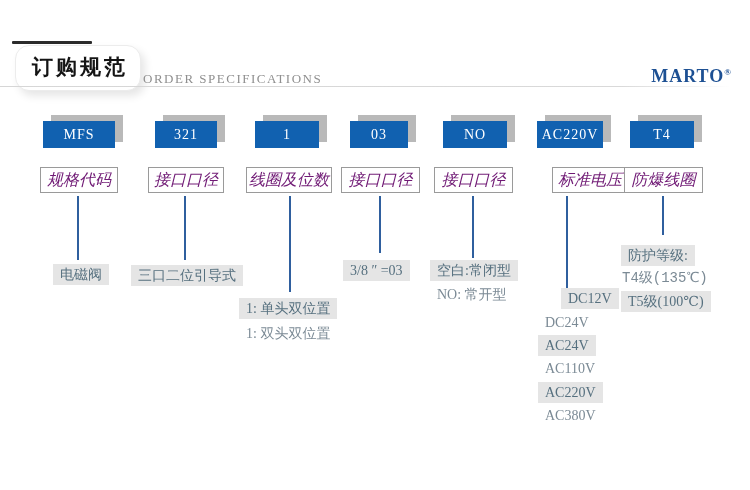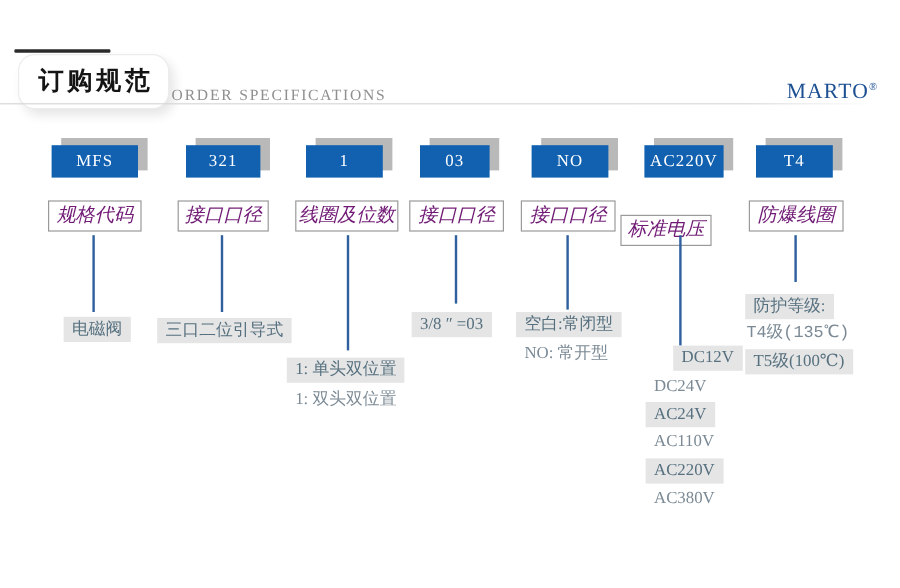"MARTO®" .brand { font-weight: normal -> bold }
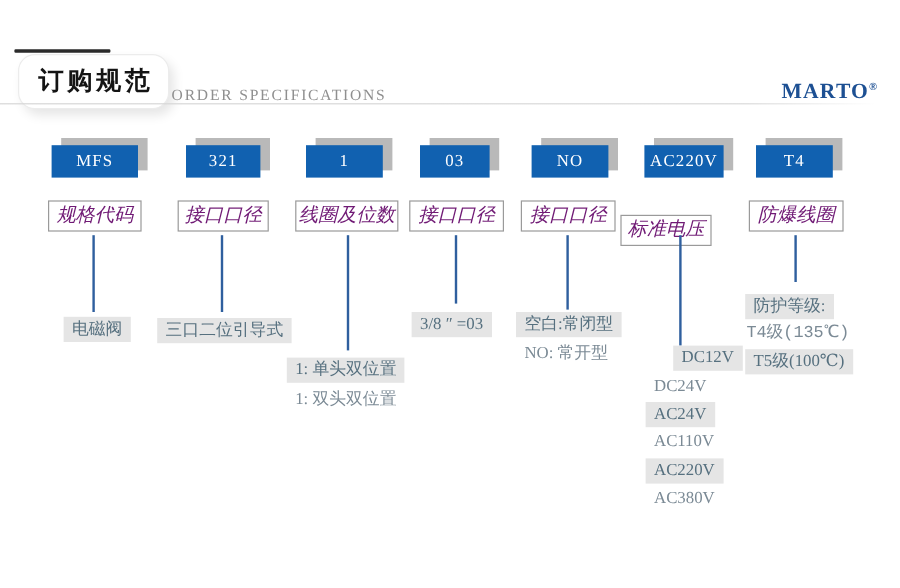"标准电压" div.abs { left: 517px -> 552px; margin-top: 12px -> none }
